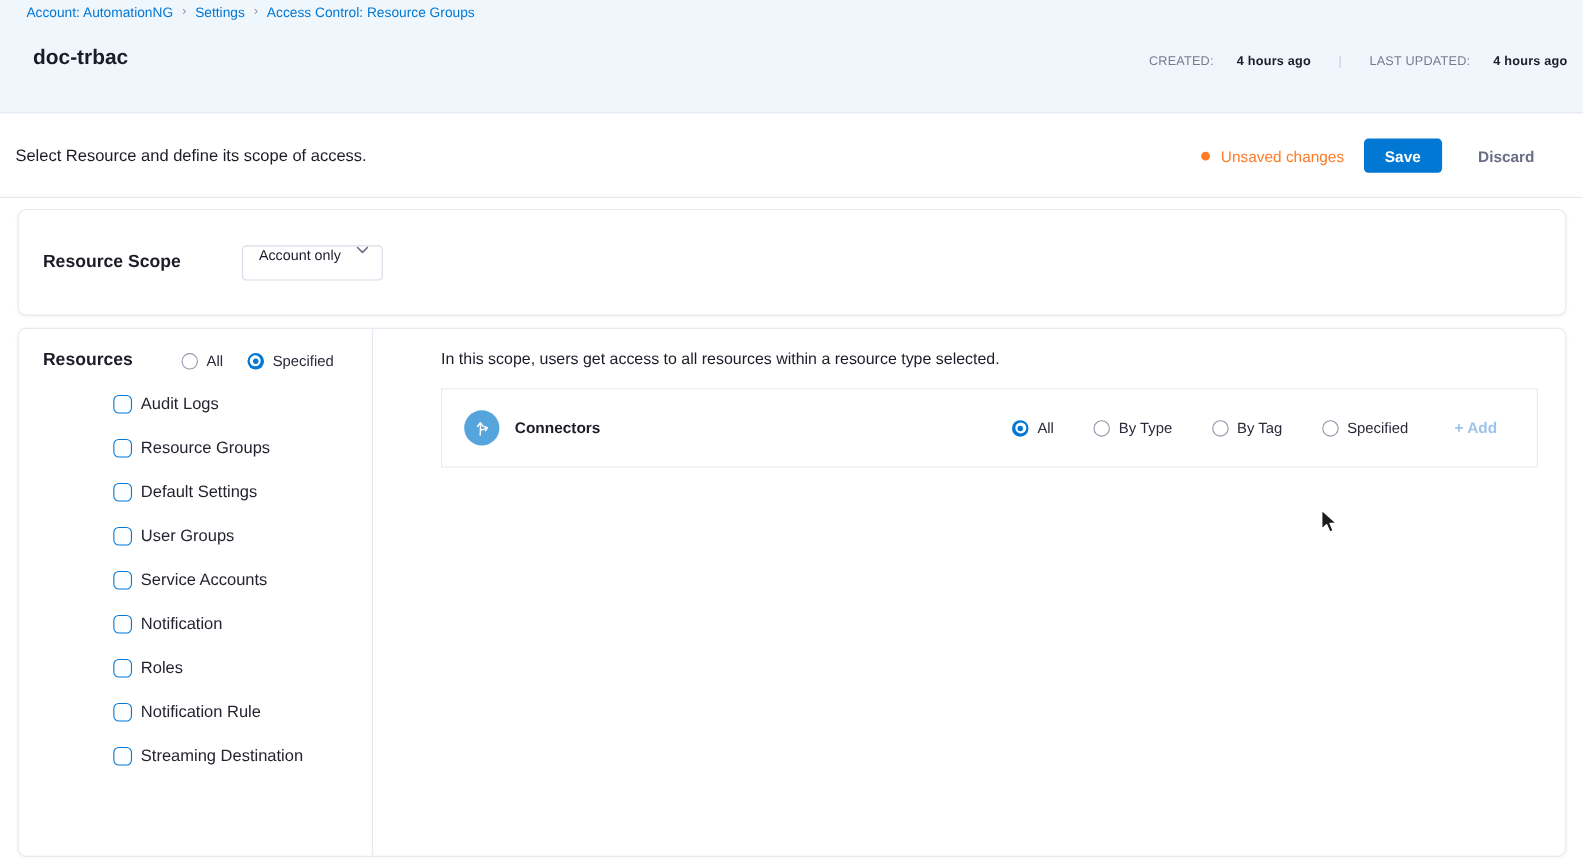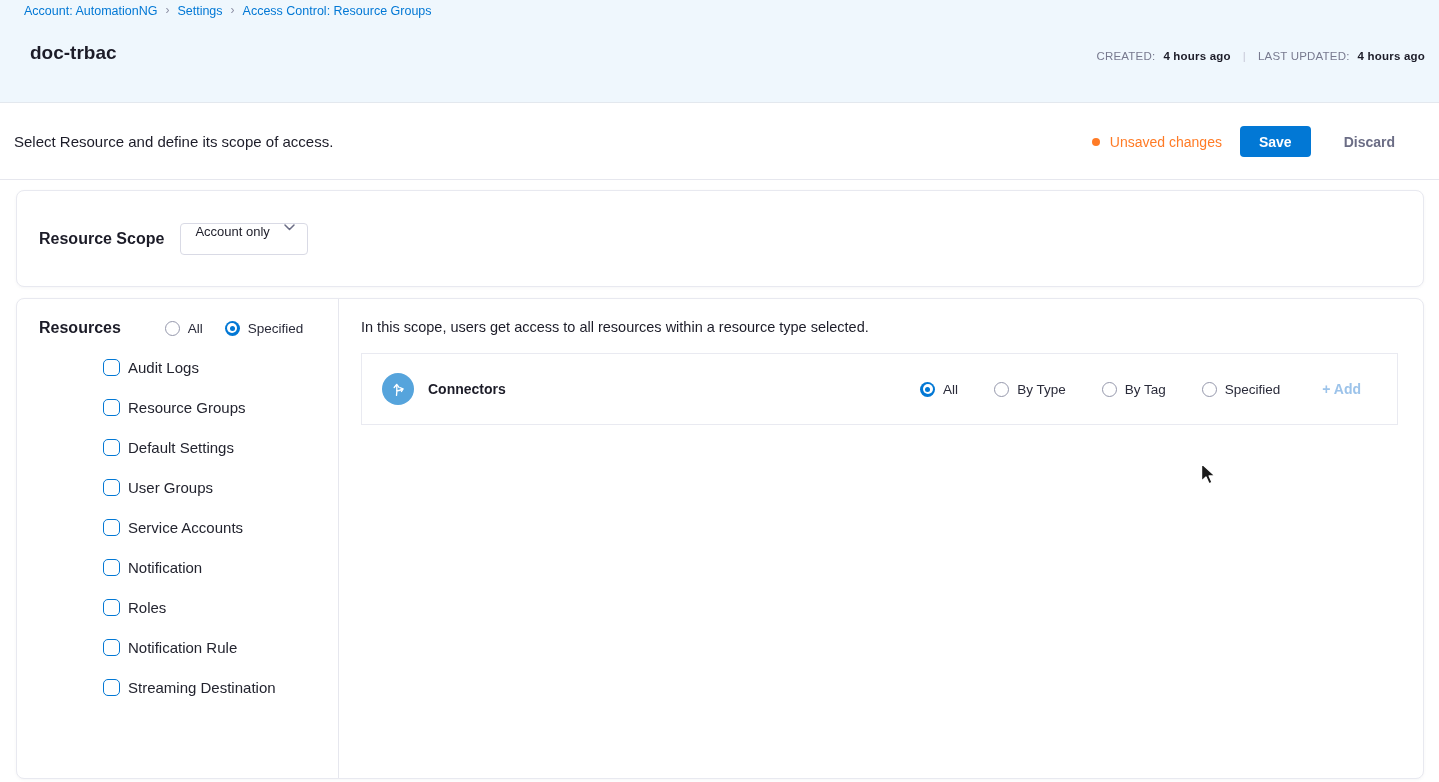"CREATED:" .meta { gap: 8px -> 21px }
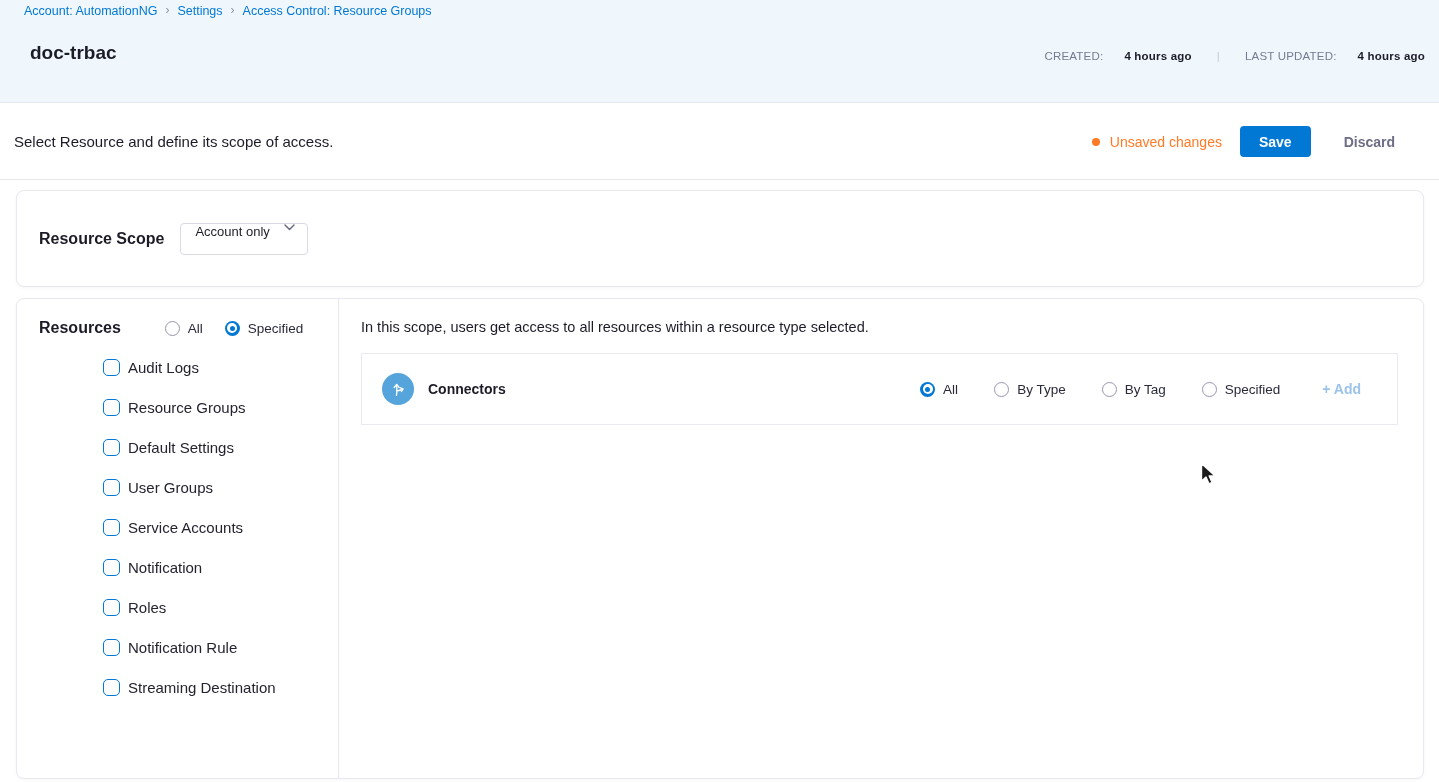"Resource Scope" .card { gap: none -> 40px }
